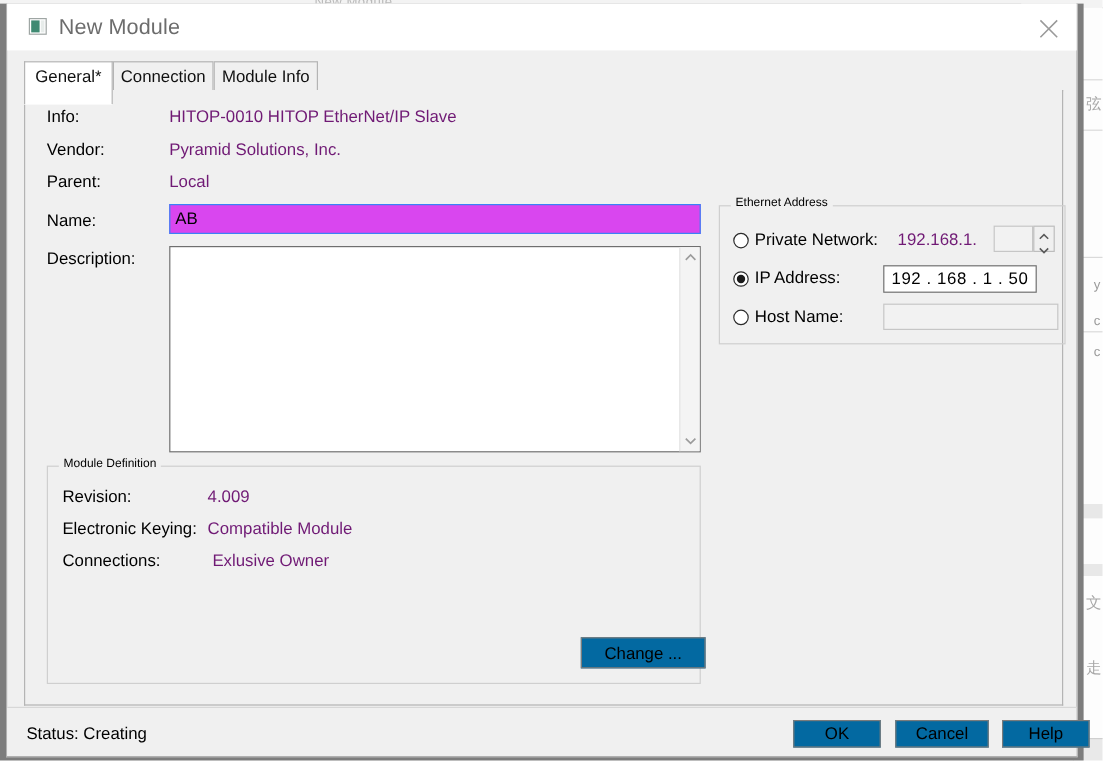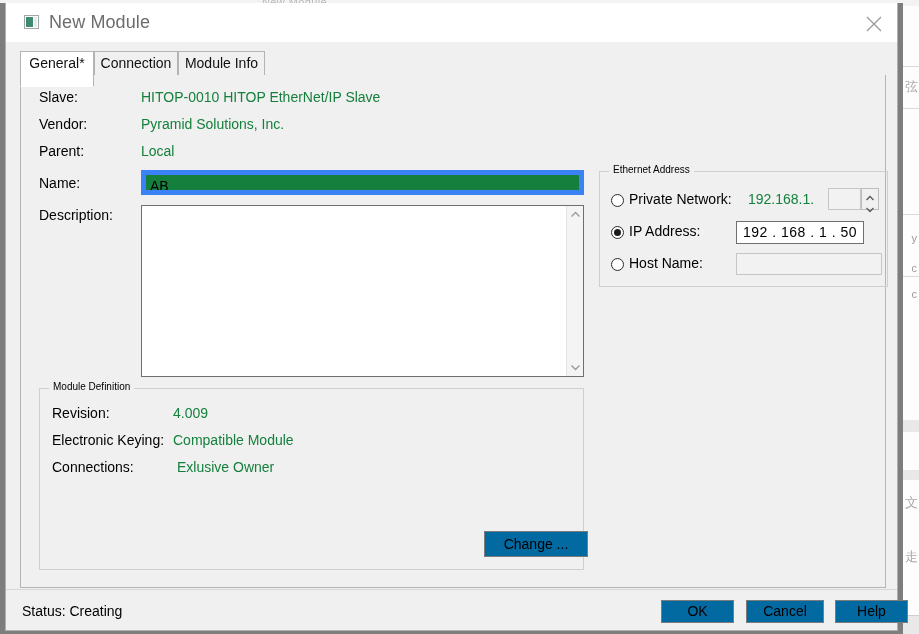"Slave:" div.lbl { text: Slave -> Info }
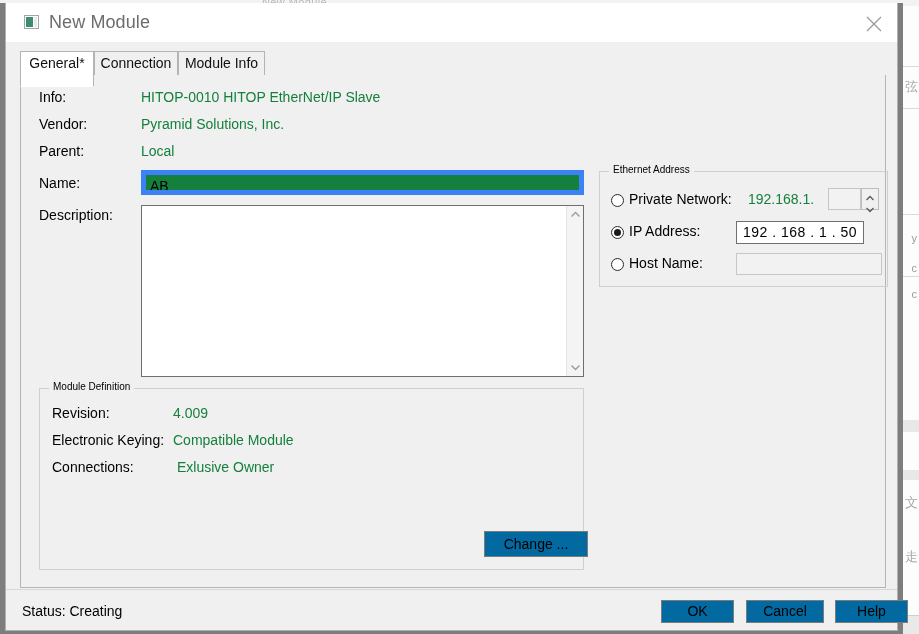"HITOP-0010 HITOP EtherNet/IP Slave" .val { color: #15803d -> #701a75 }
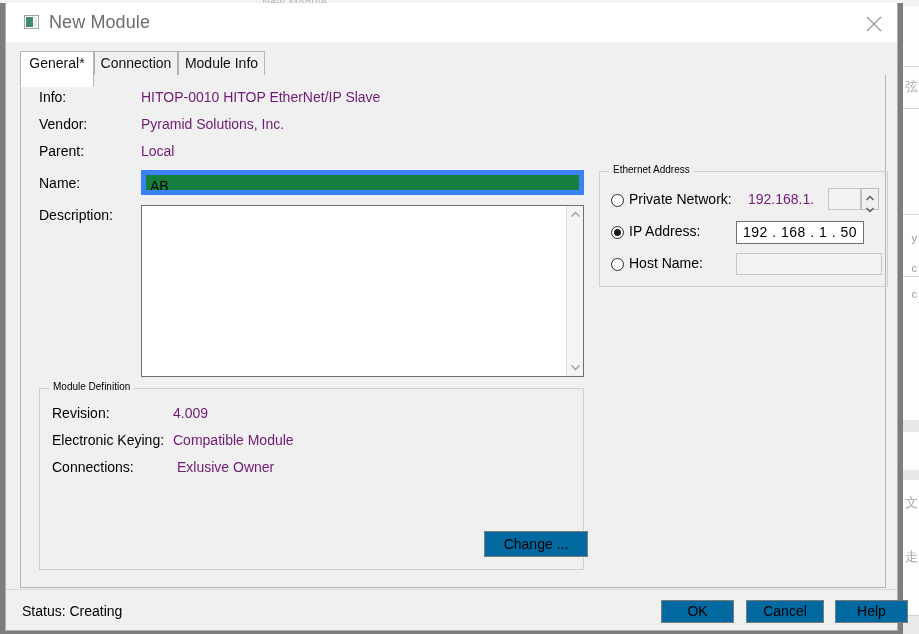"AB" .textbox { background: #15803d -> #d946ef; border: 5px solid #3b82f6 -> 1px solid #3b82f6 }
